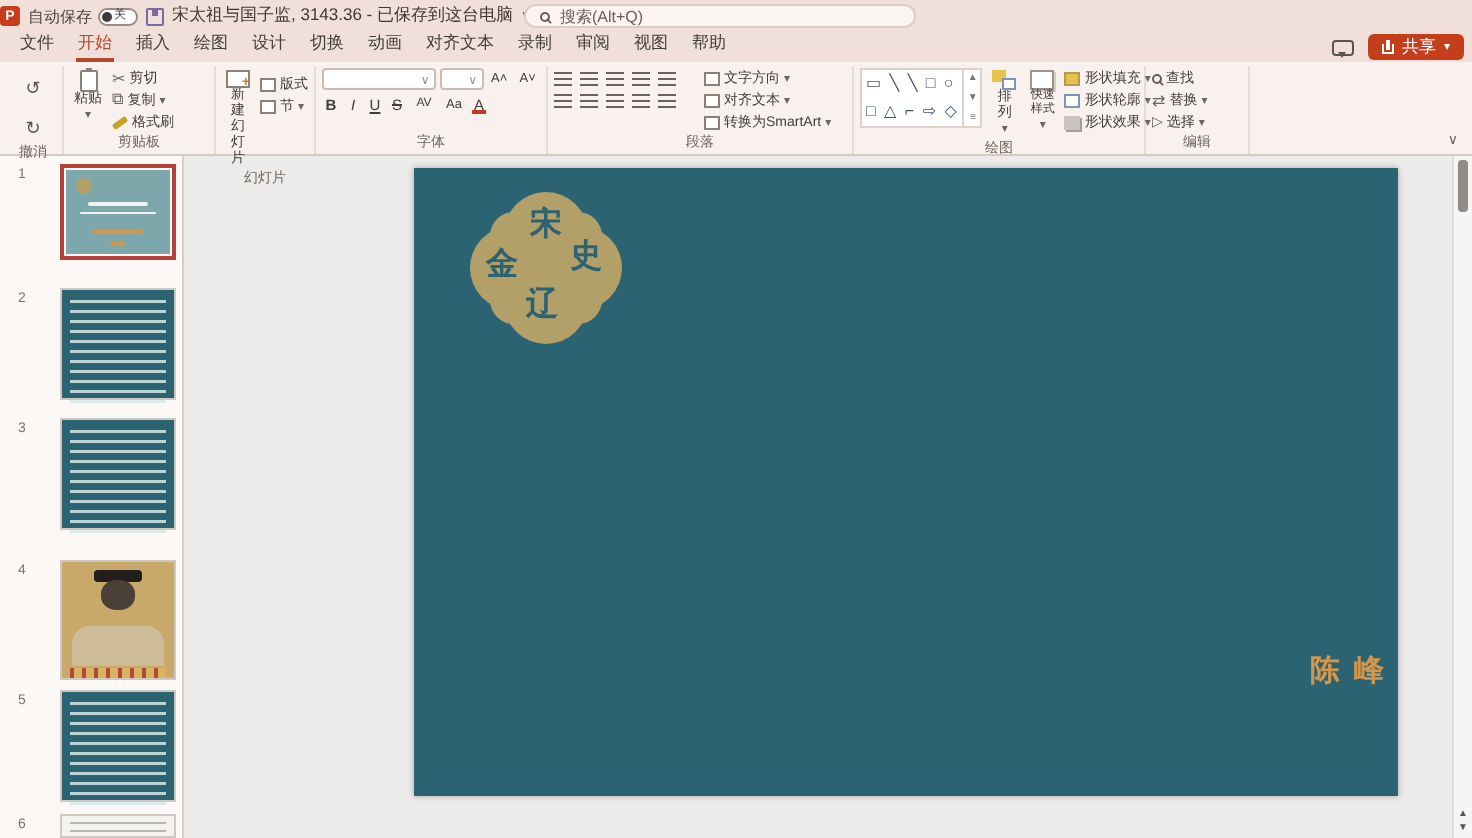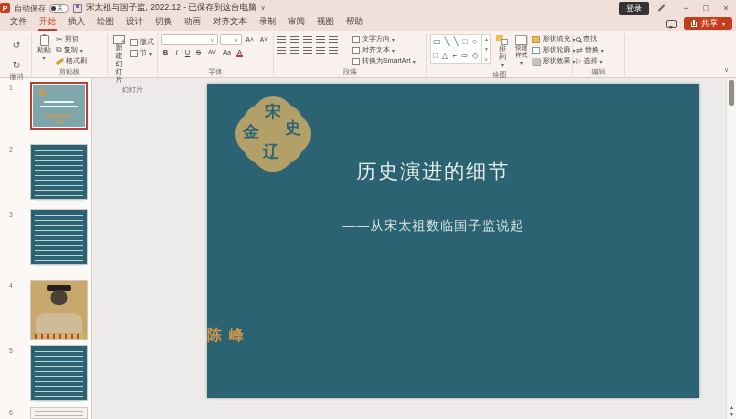"宋太祖与国子监, 2022.12 - 已保存到这台电脑" span.filename { text: 2022.12 -> 3143.36 }
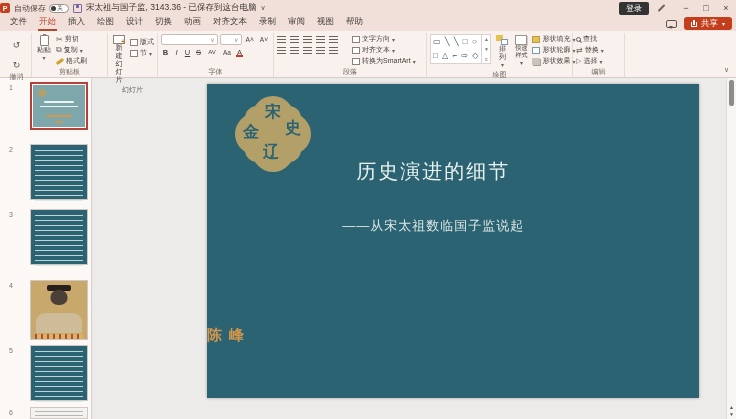"搜索(Alt+Q)" span.searchbox { html: none -> <span> <span></span> <span>搜索(Alt+Q)</span> </span> }
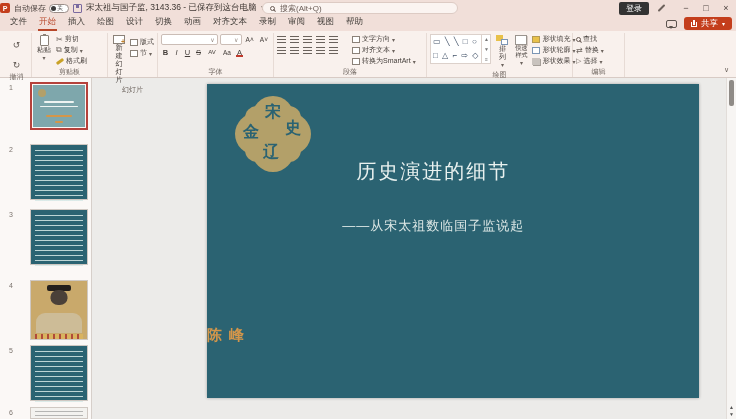"登录" span.tb-right { html: <span> <span>登录</span> <span></span> <span>−</span> <span>□</span> <span>×</span> </span> -> none }
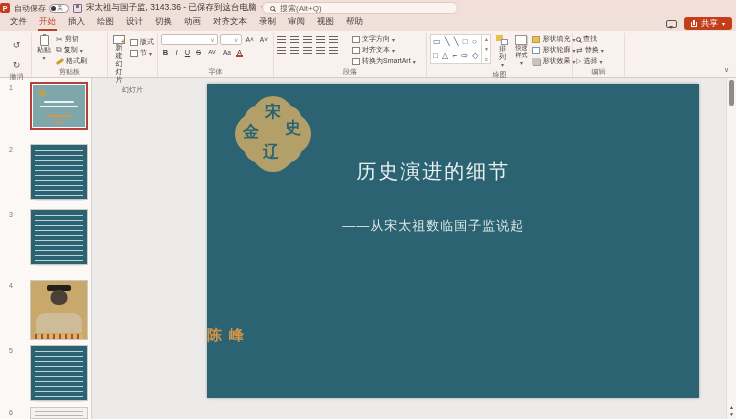"历史演进的细节" div.s-title { html: <div>历史演进的细节</div> -> none }
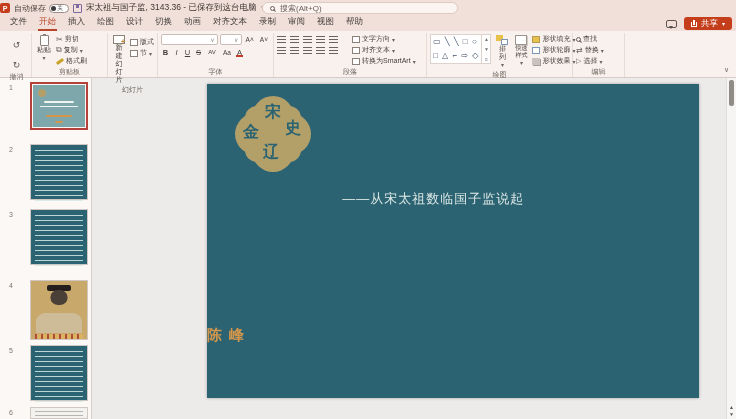"——从宋太祖数临国子监说起" div.s-sub { html: <div>——从宋太祖数临国子监说起</div> -> none }
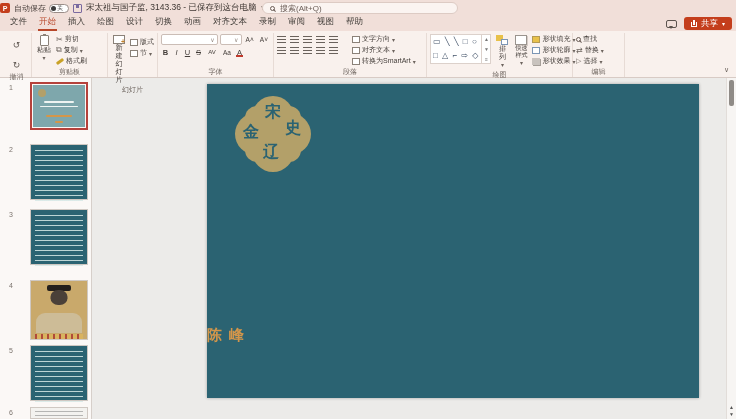"陈峰" .s-author { text-align: left -> right }
